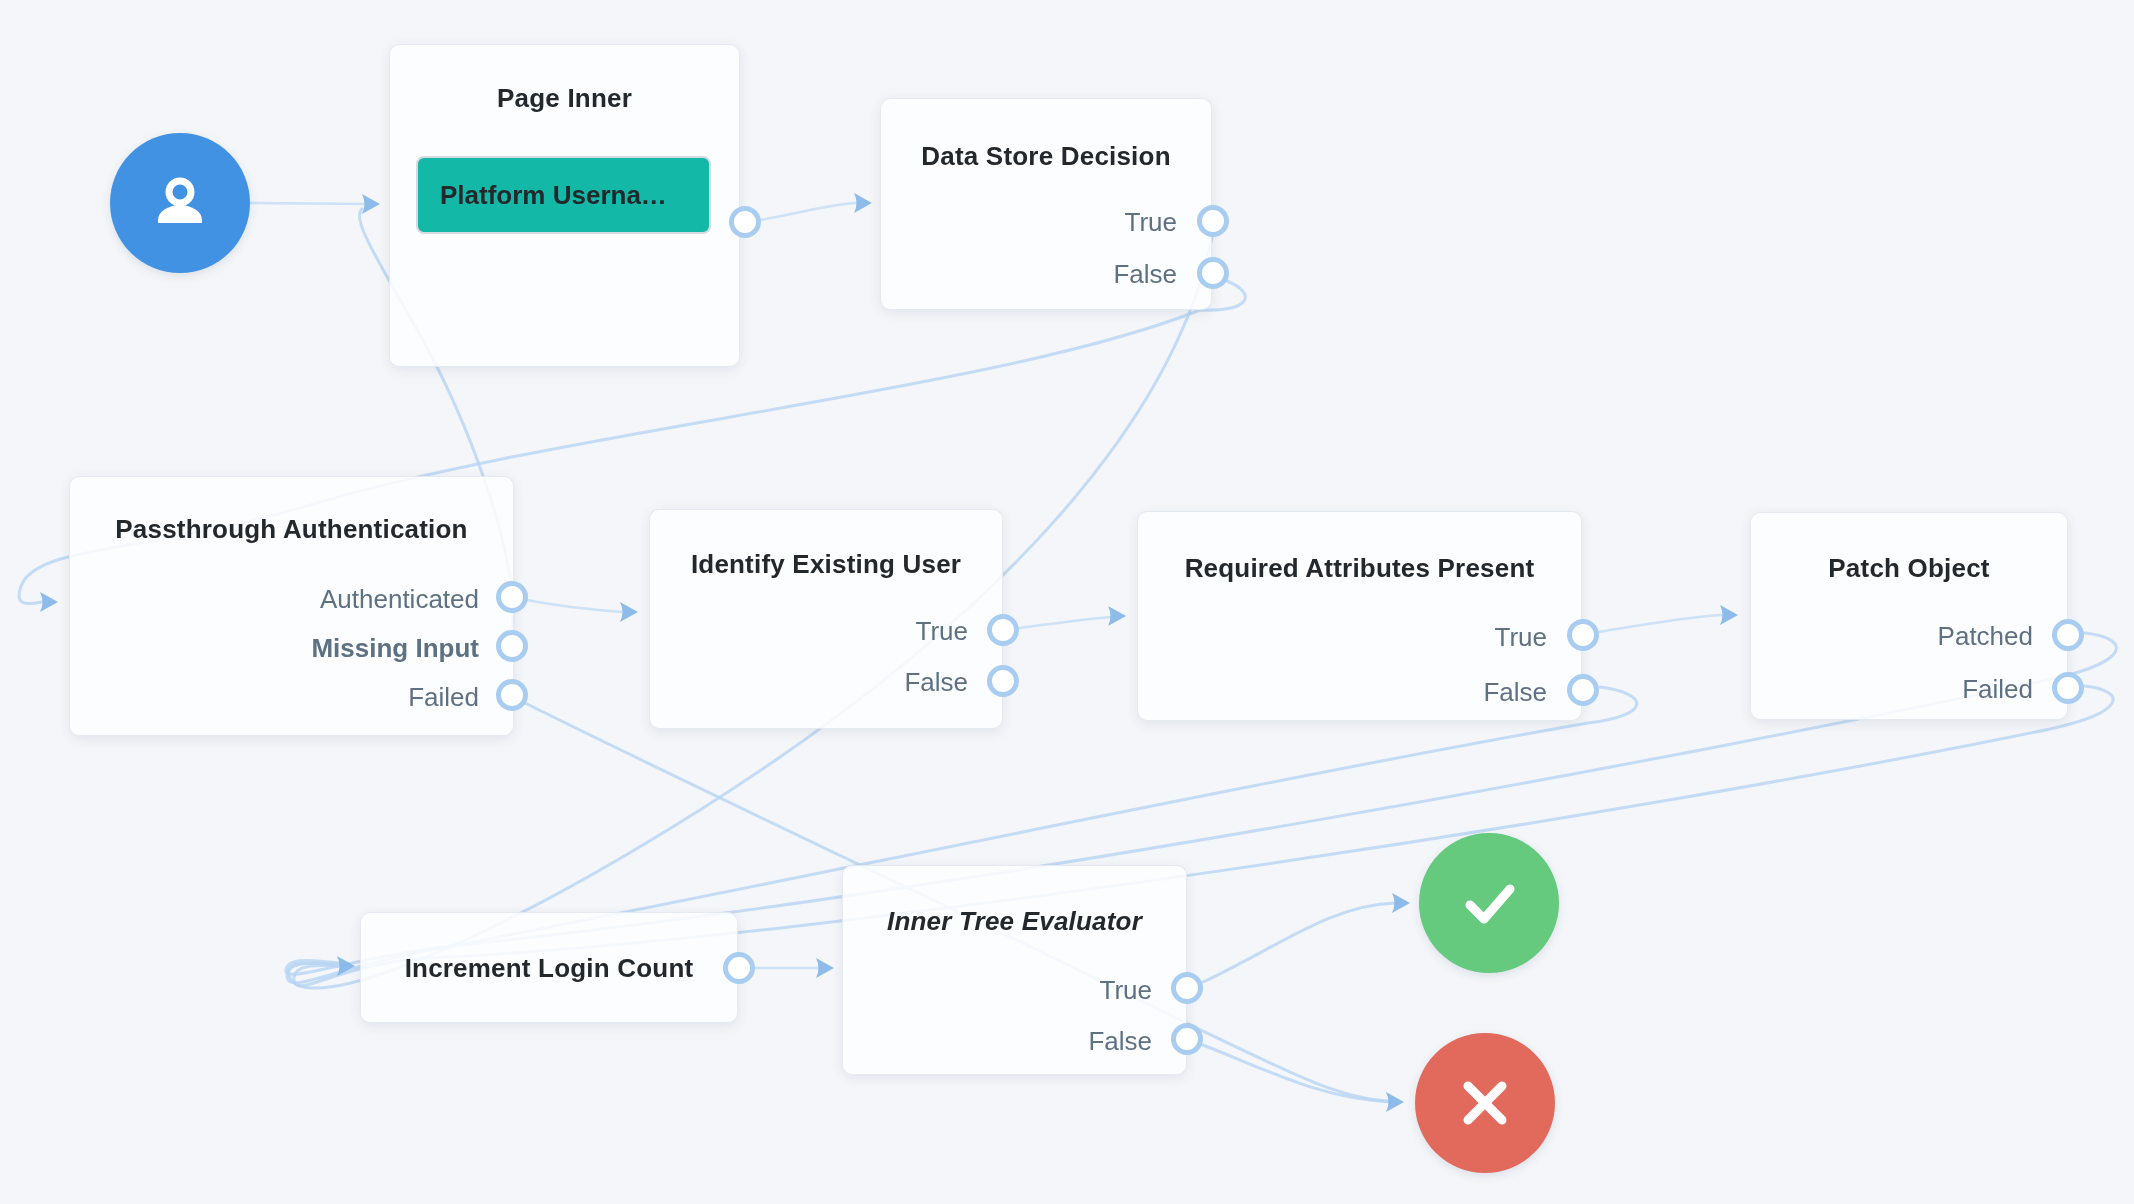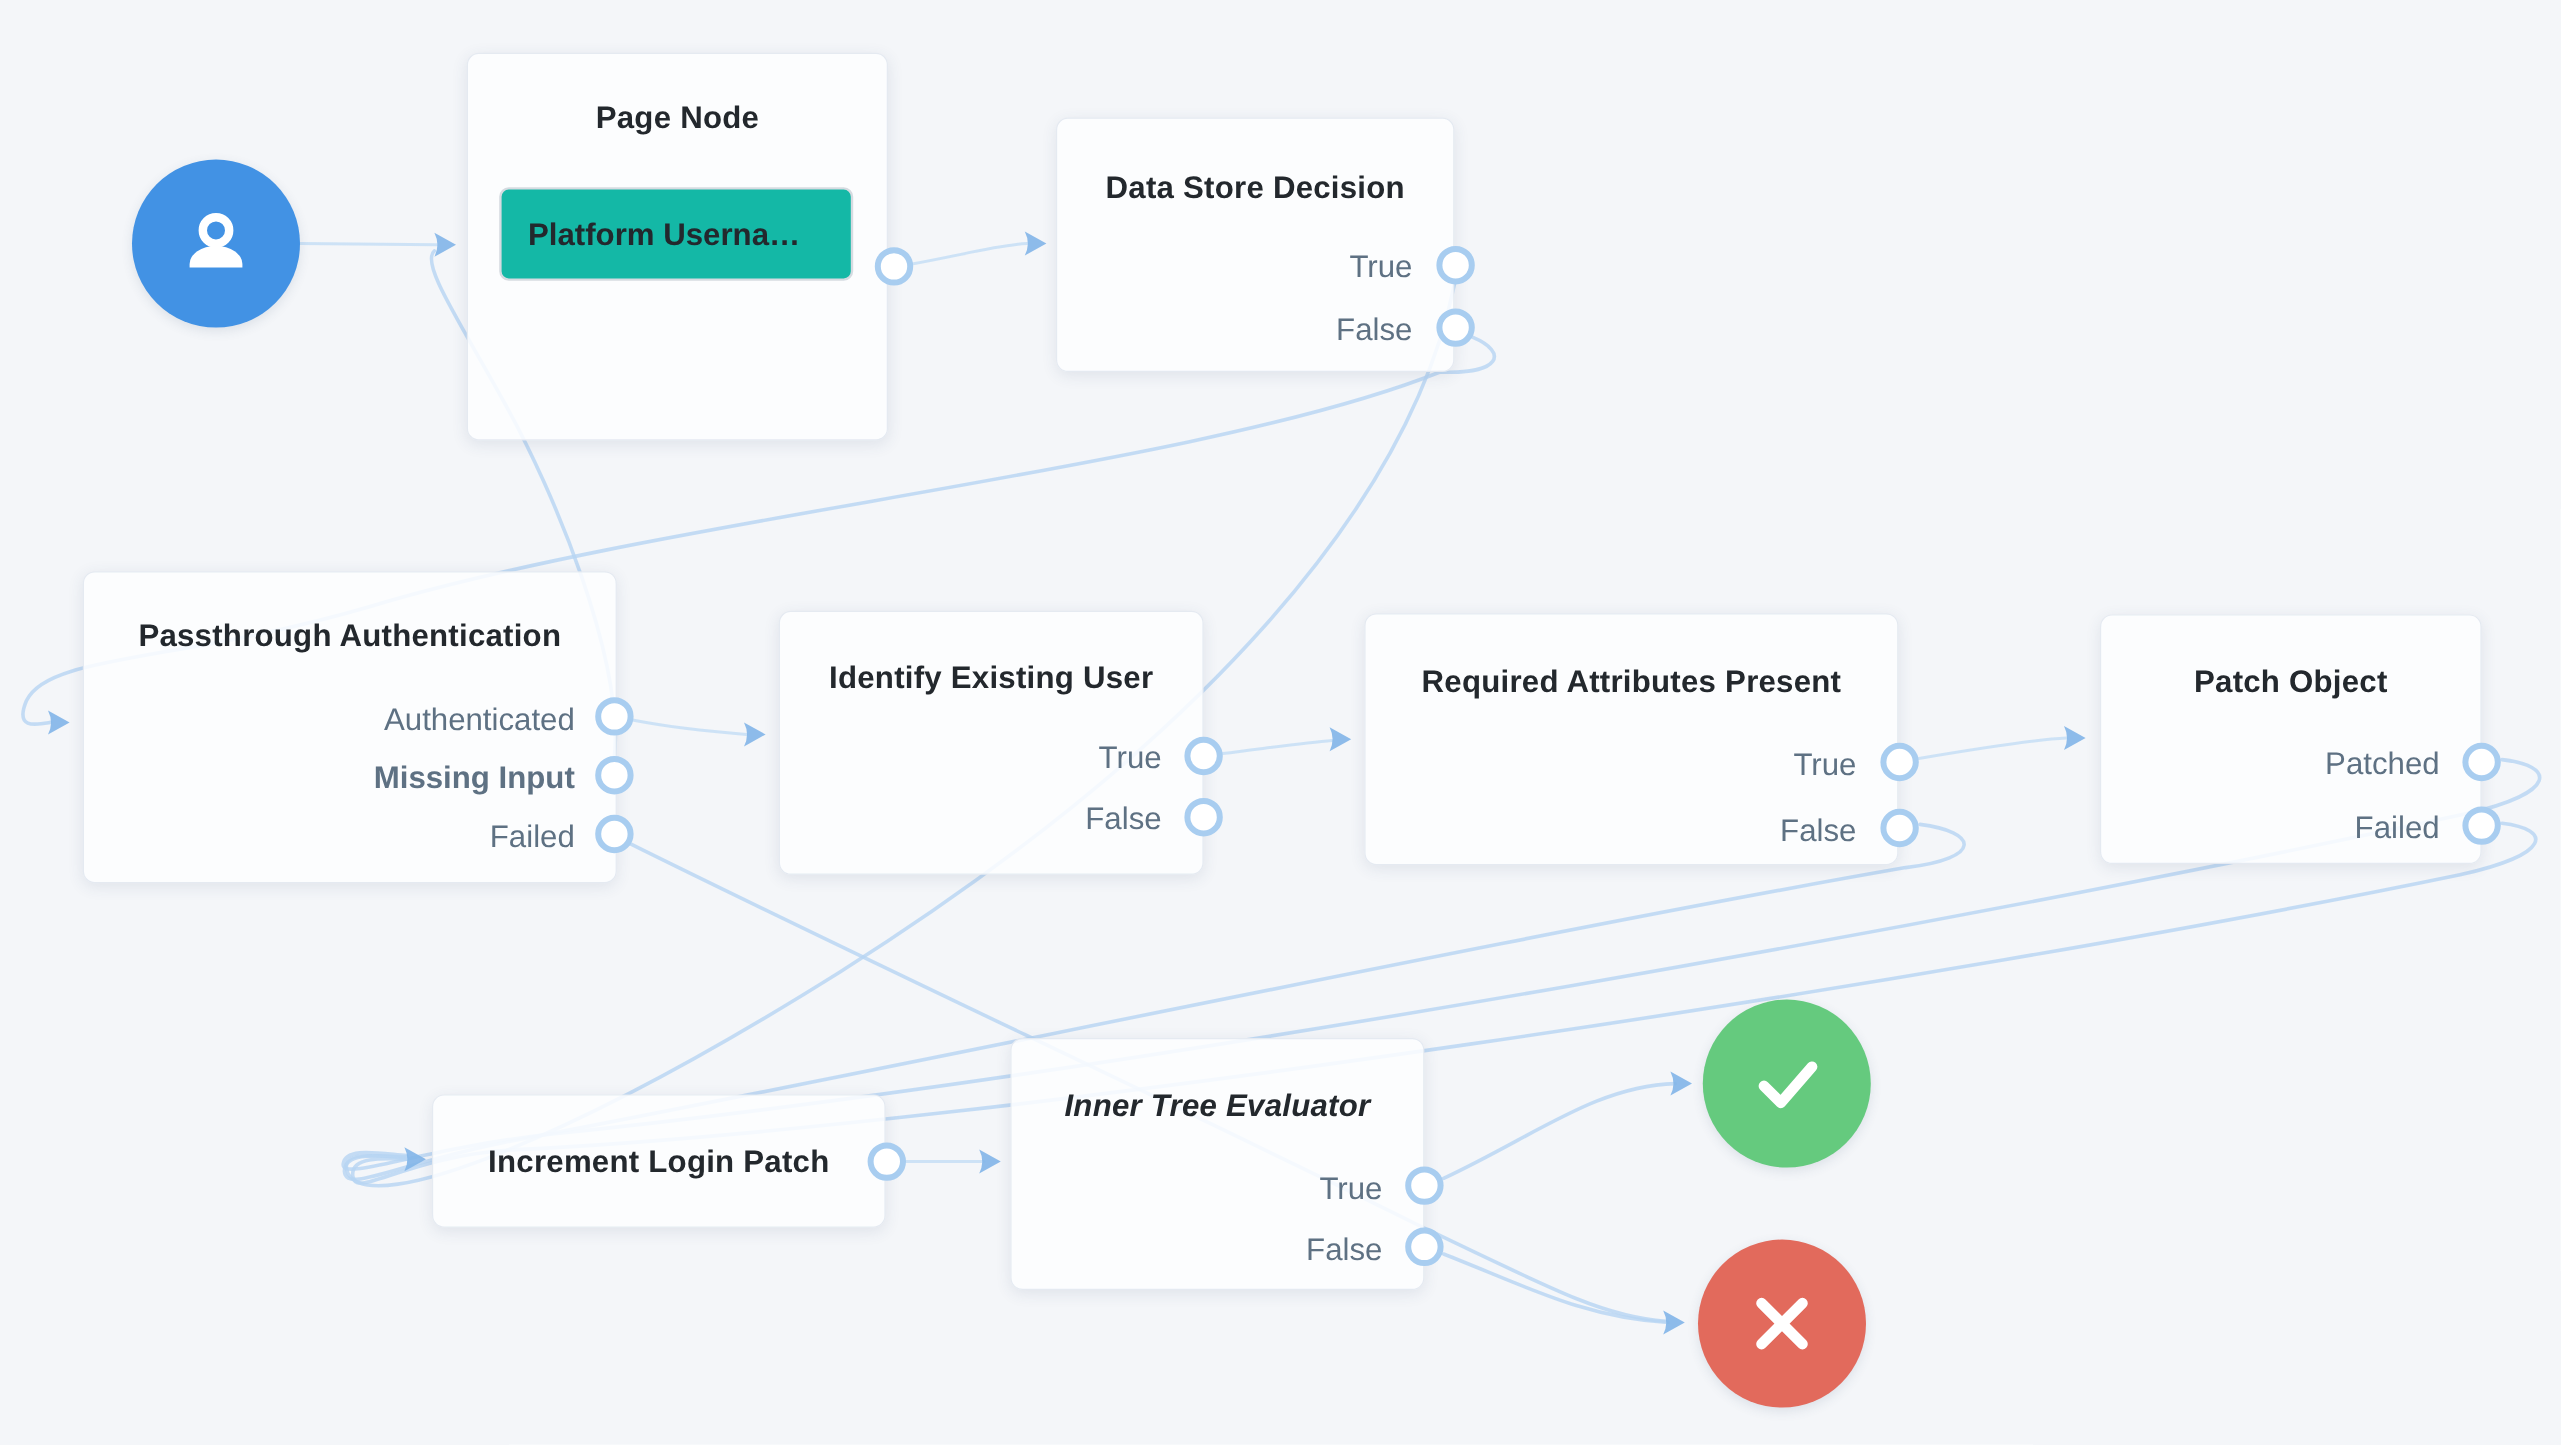"Page Node" div.node-title { text: Node -> Inner }
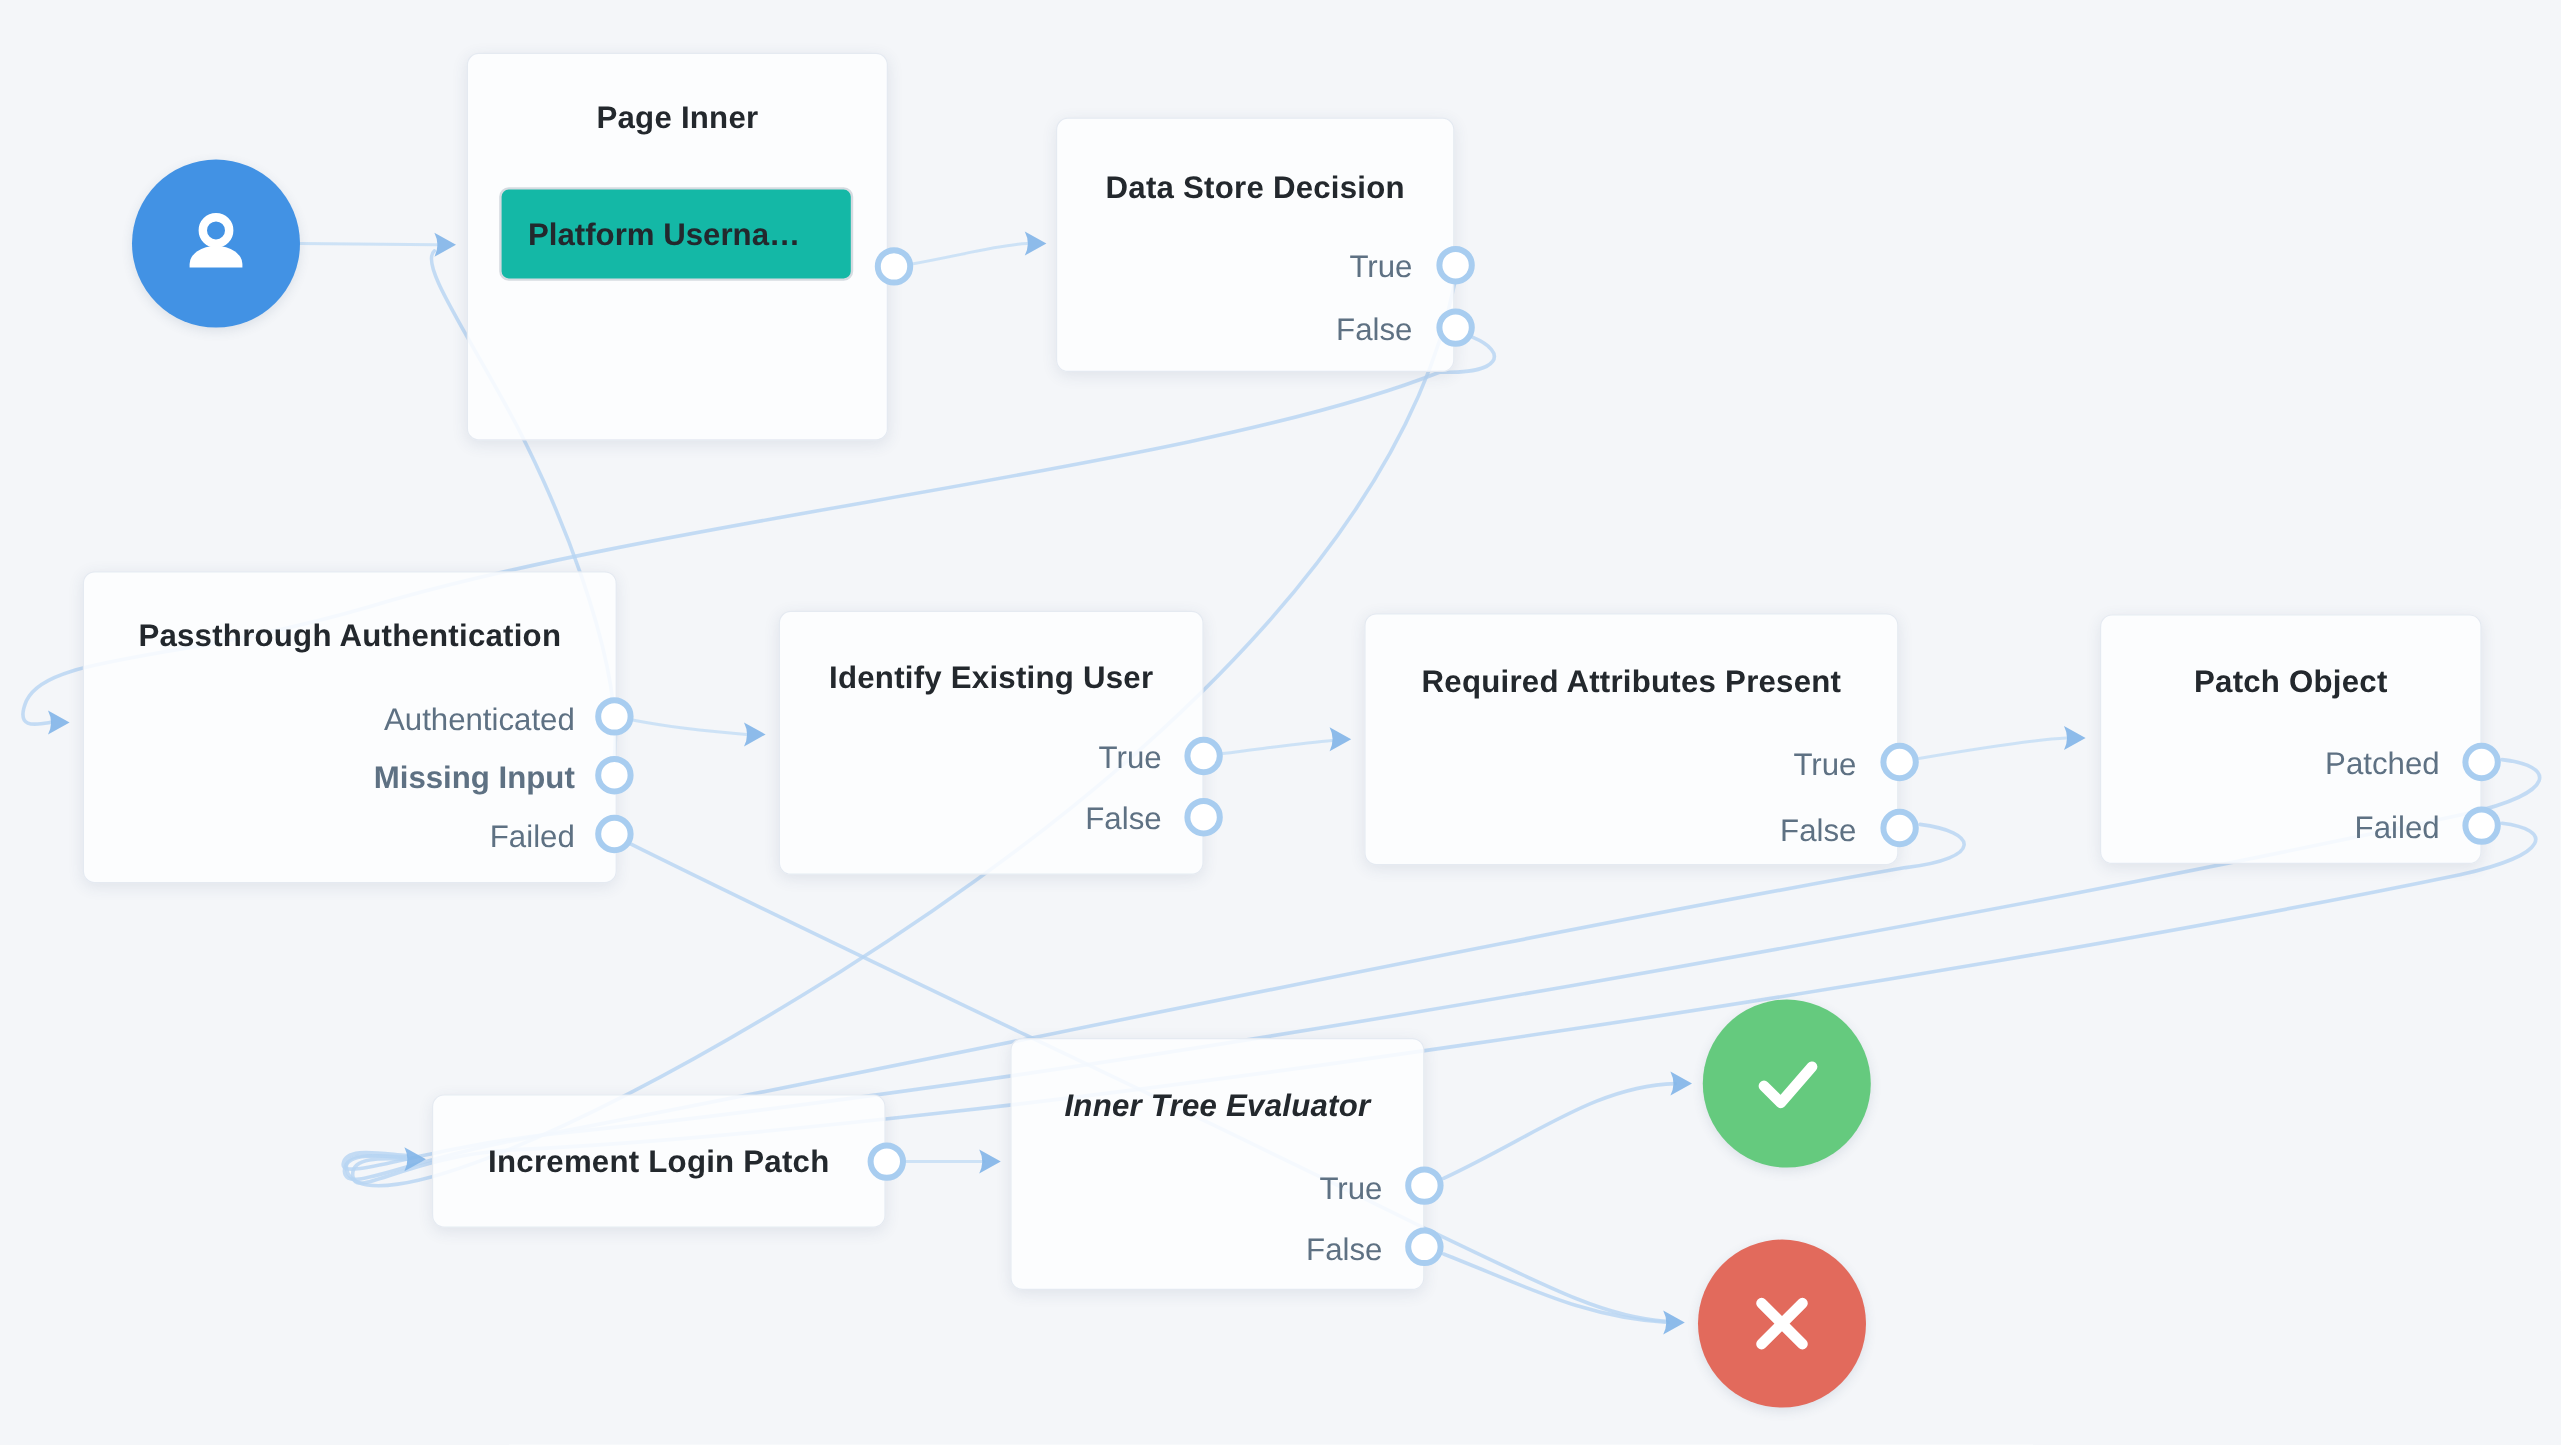"Increment Login Patch" div.node-title { text: Patch -> Count }
